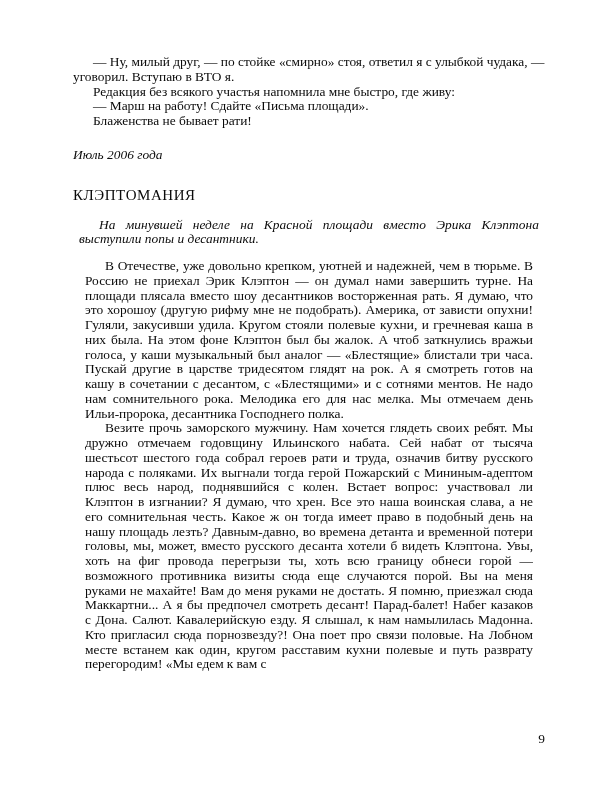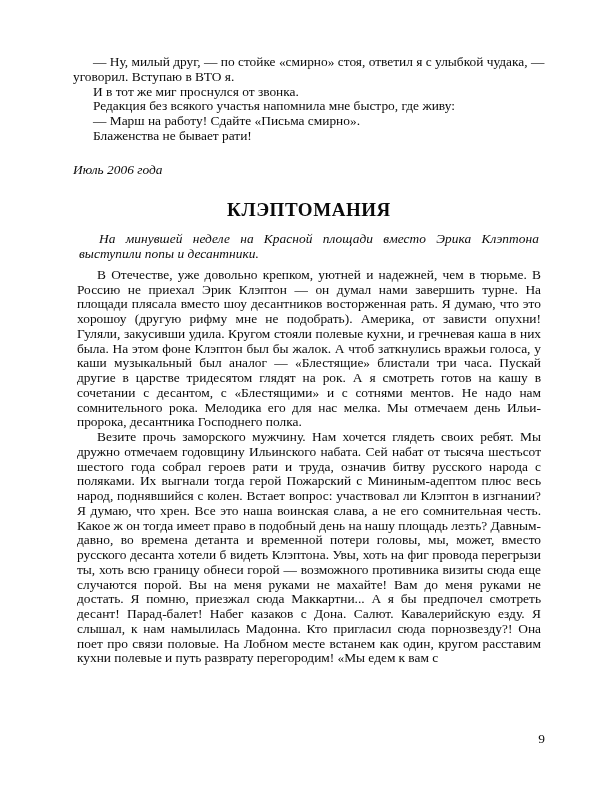"И в тот же миг" p.verse { html: <p>И в тот же миг проснулся от звонка.</p> -> none }
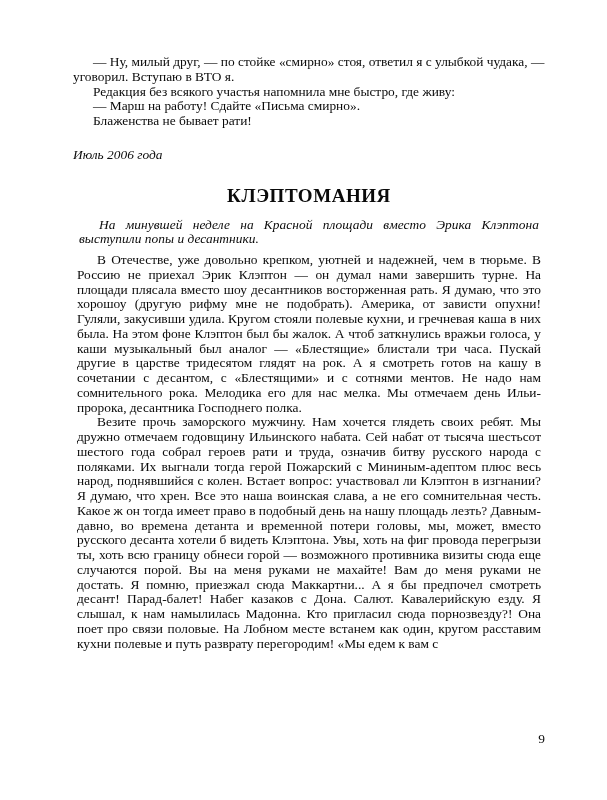"— Марш на работу! Сдайте" p.verse { text: смирно -> площади }
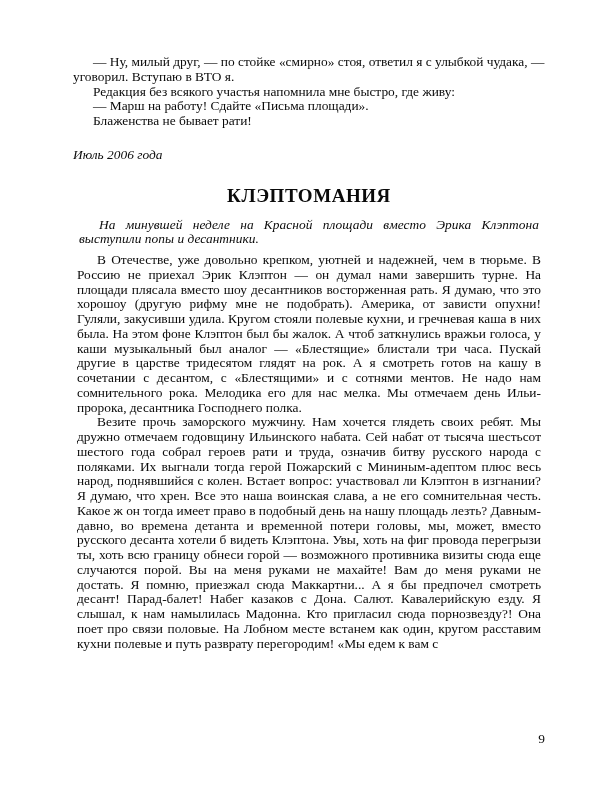"КЛЭПТОМАНИЯ" .chapter-title { font-size: 19px -> 15px; font-weight: bold -> normal; text-align: center -> left }
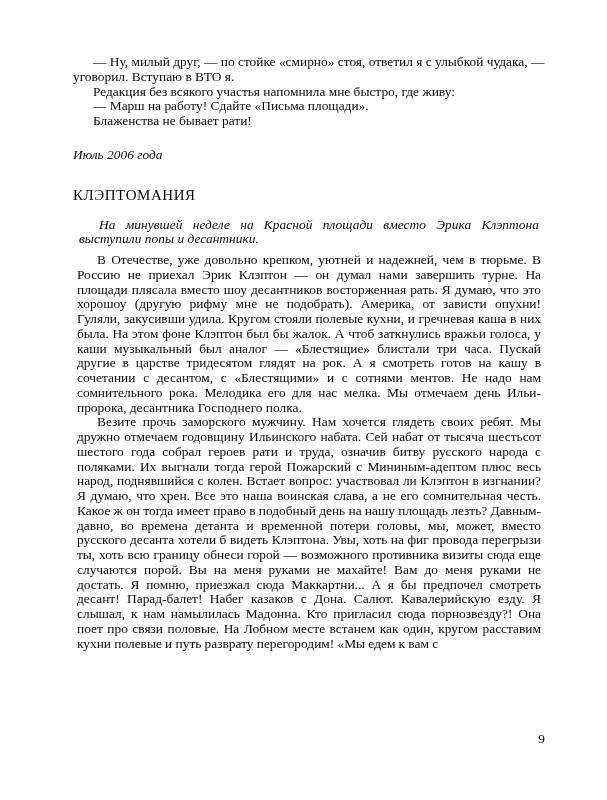"В Отечестве, уже довольно крепком," .body-block { margin: 4px -> 12px }
